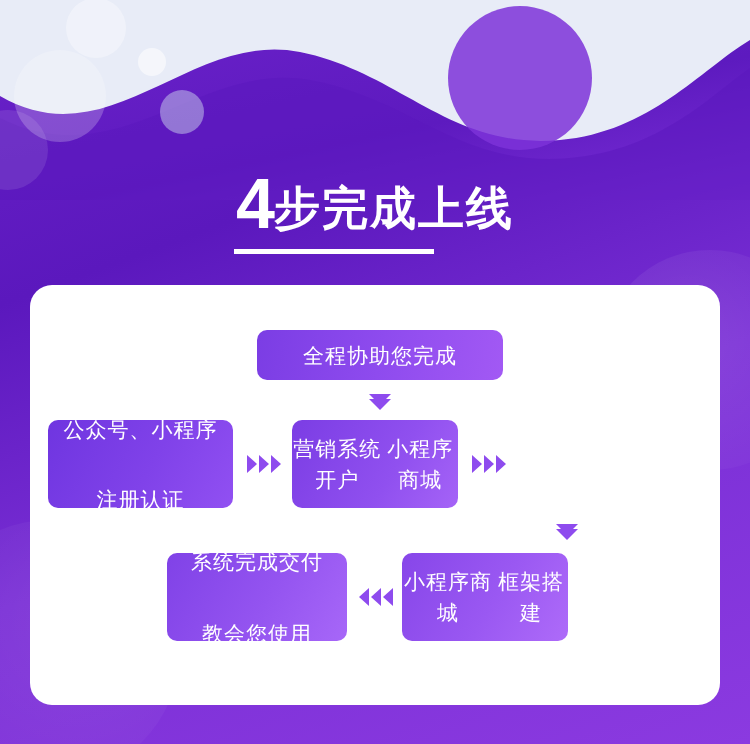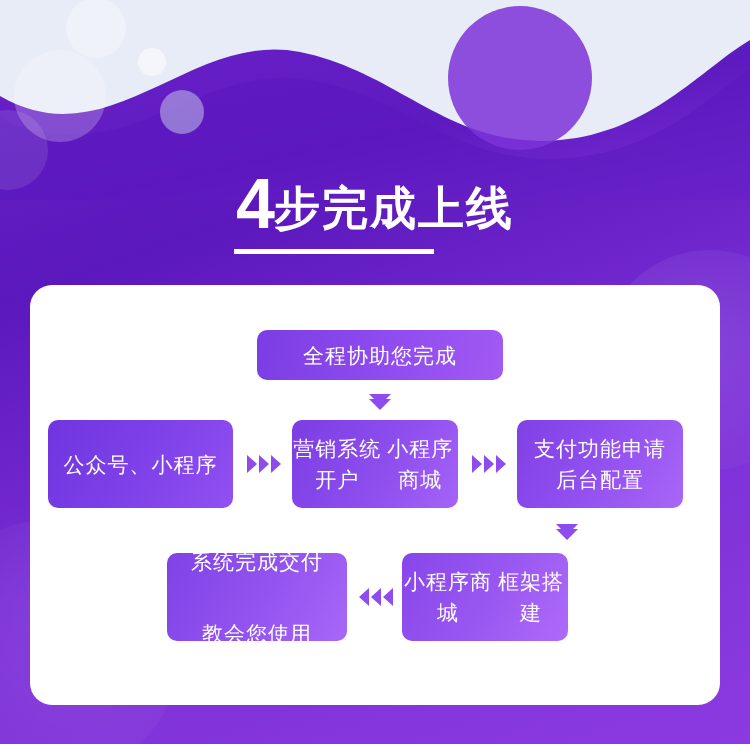"支付功能申请" div.box { html: <div> <span>支付功能申请</span> <span>后台配置</span> </div> -> none }
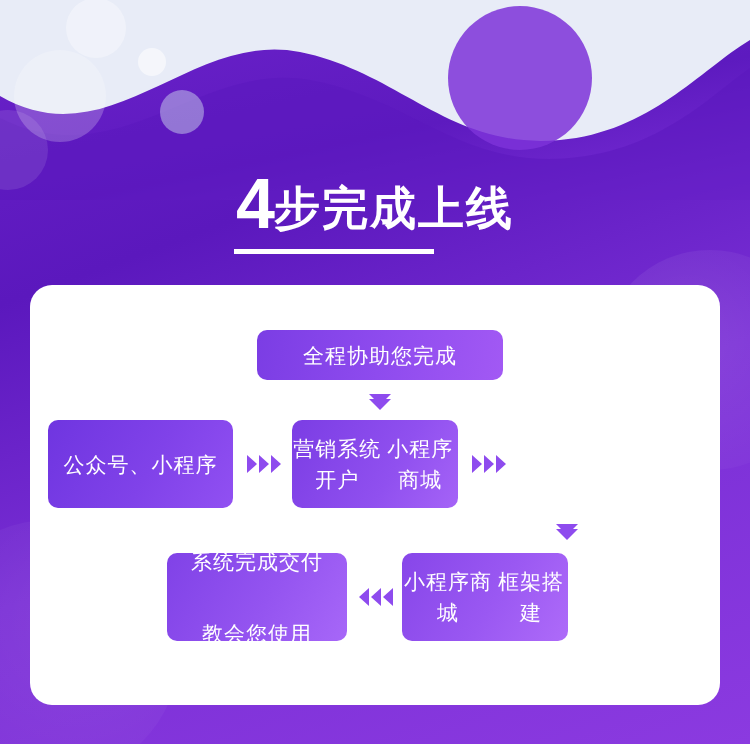"注册认证" span { html: none -> <span>注册认证</span> }
